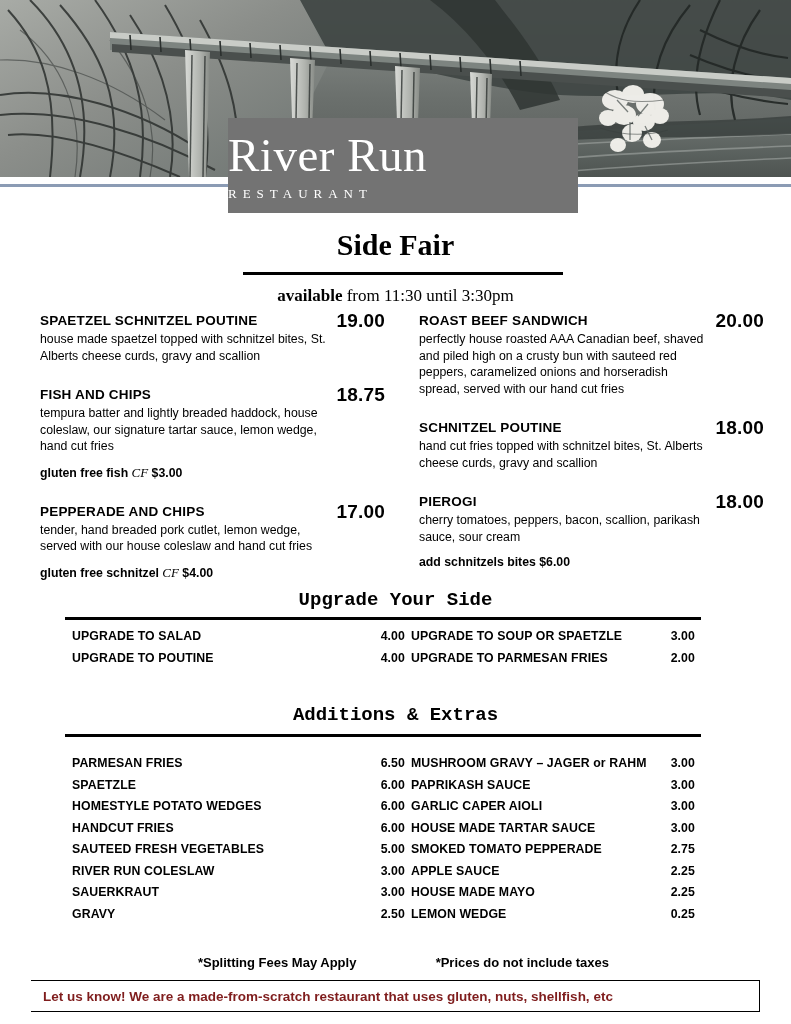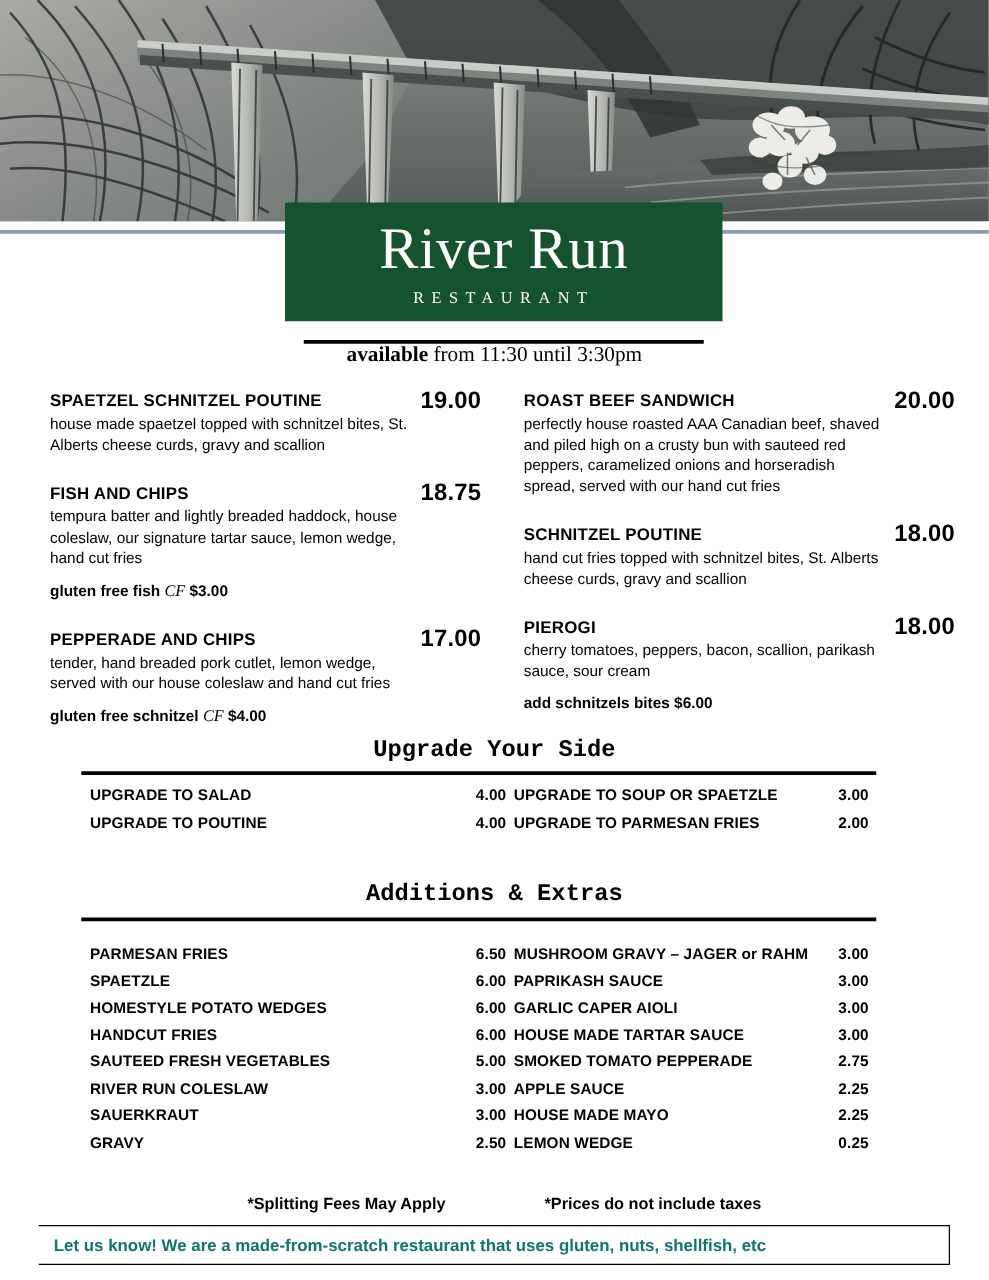"River Run" .brand-box { background: #14532d -> #737373; margin-top: 44px -> none; text-align: center -> none }
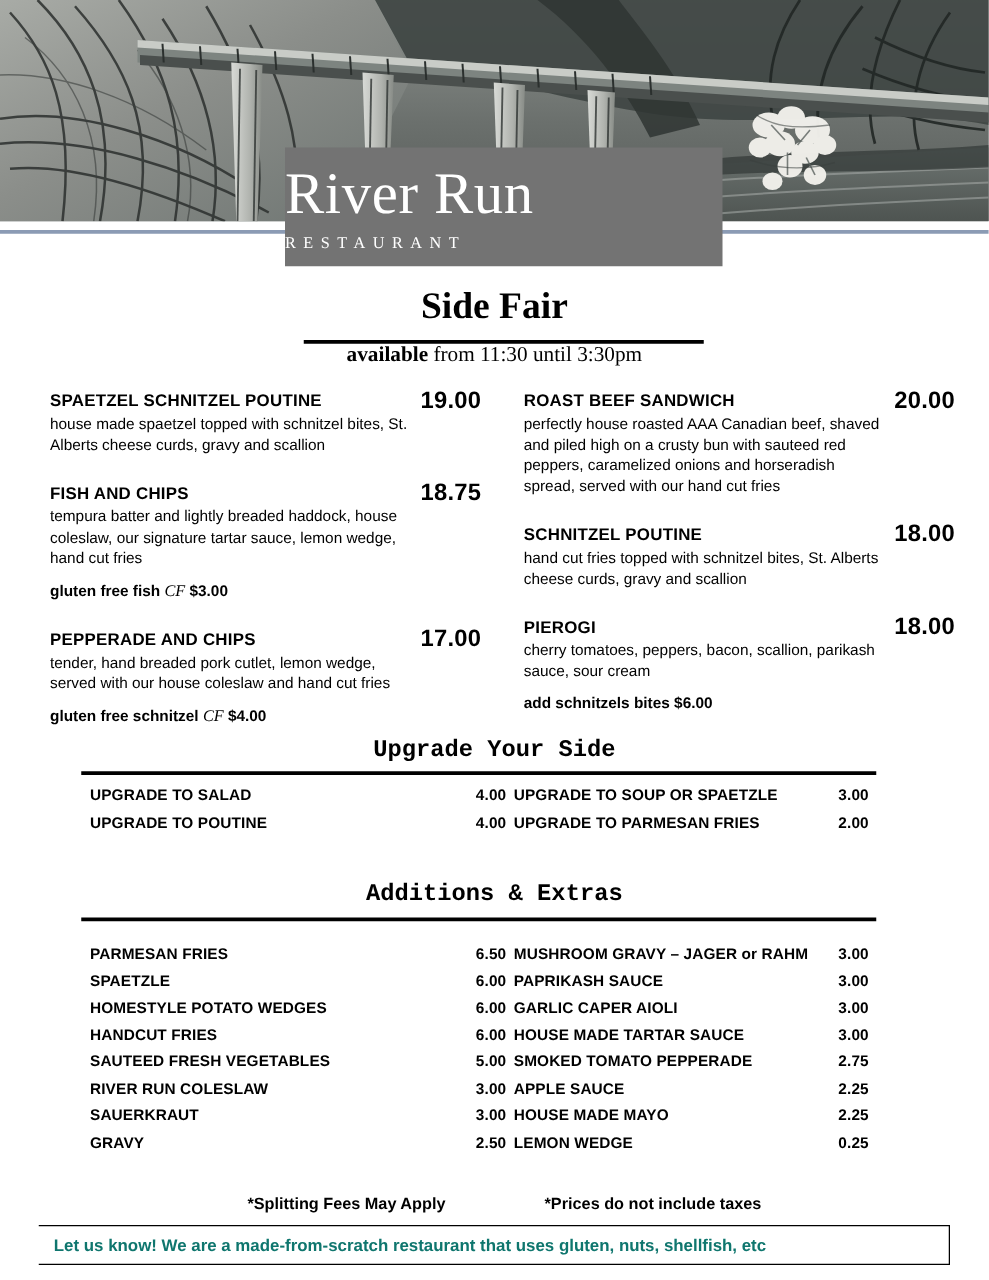"available from 11:30 until 3:30pm" .lunch-avail { top: 274px -> 286px }
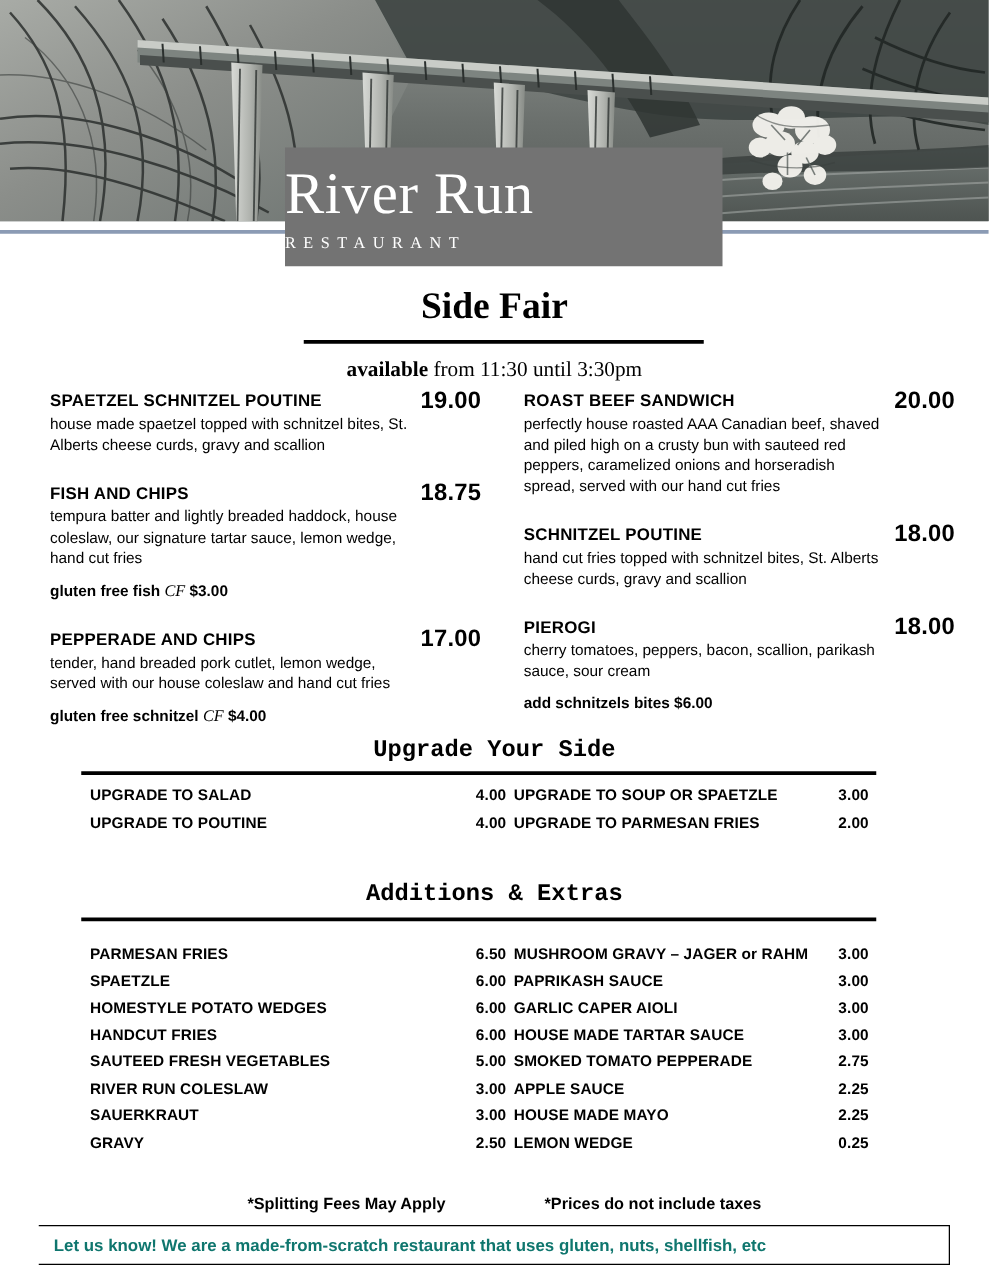"Let us know! We are" .allergy-msg { color: #0f766e -> #7f1d1d }
